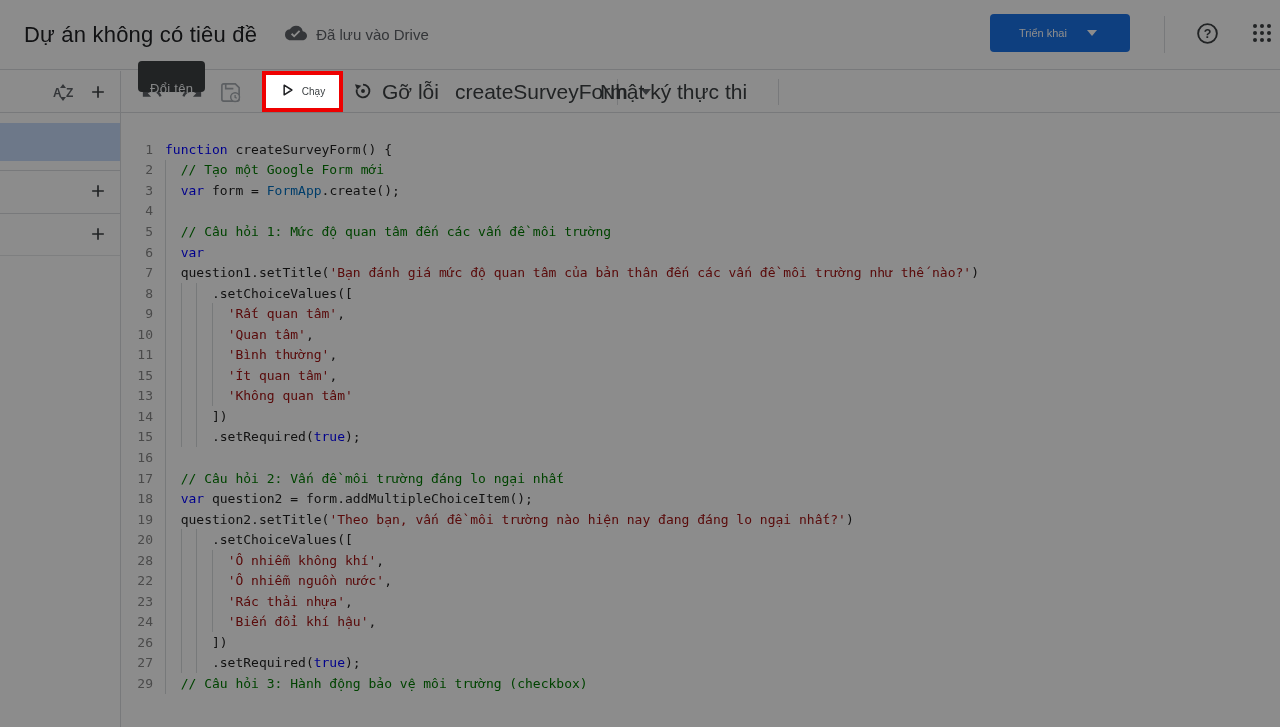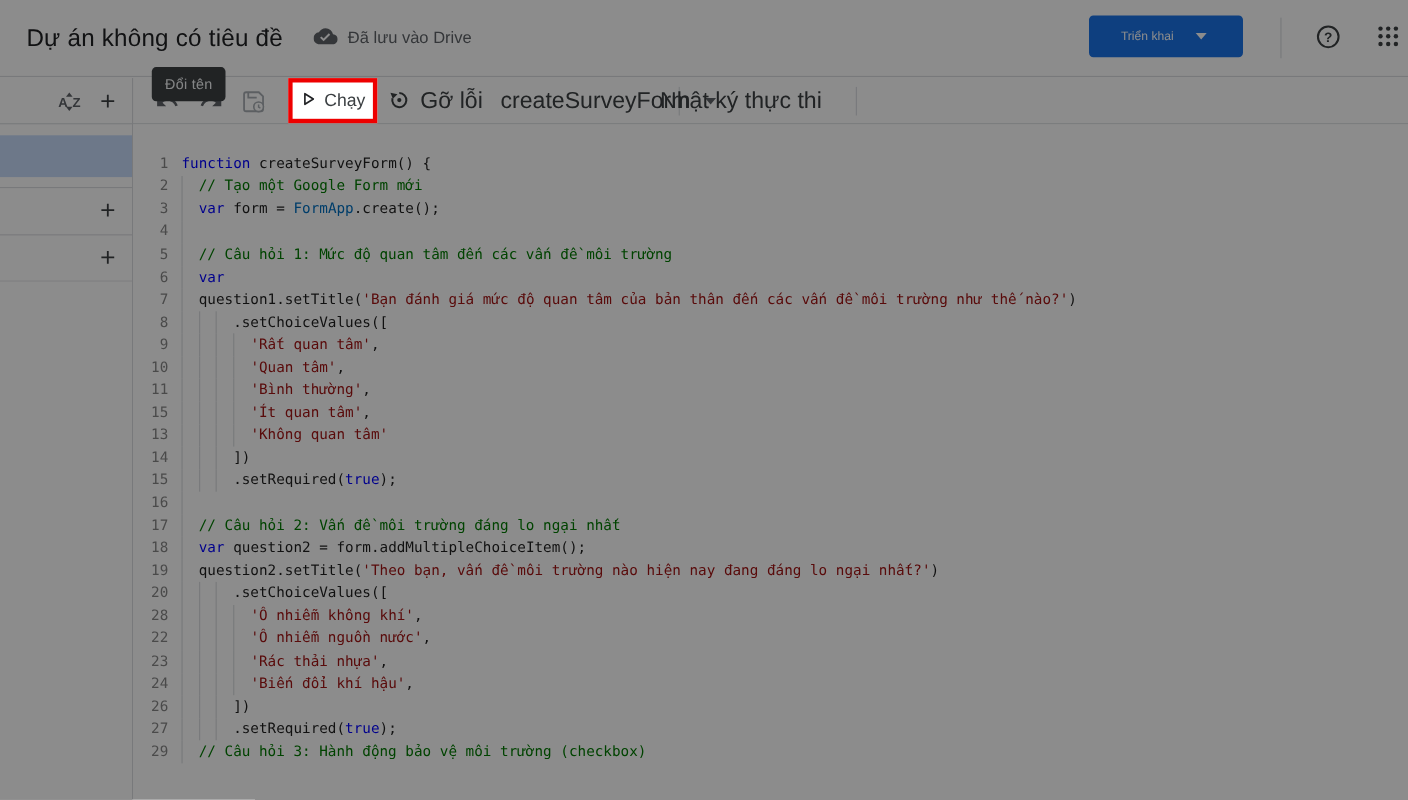"Đổi tên" .tooltip { padding: 0 12px -> 12px 12px }
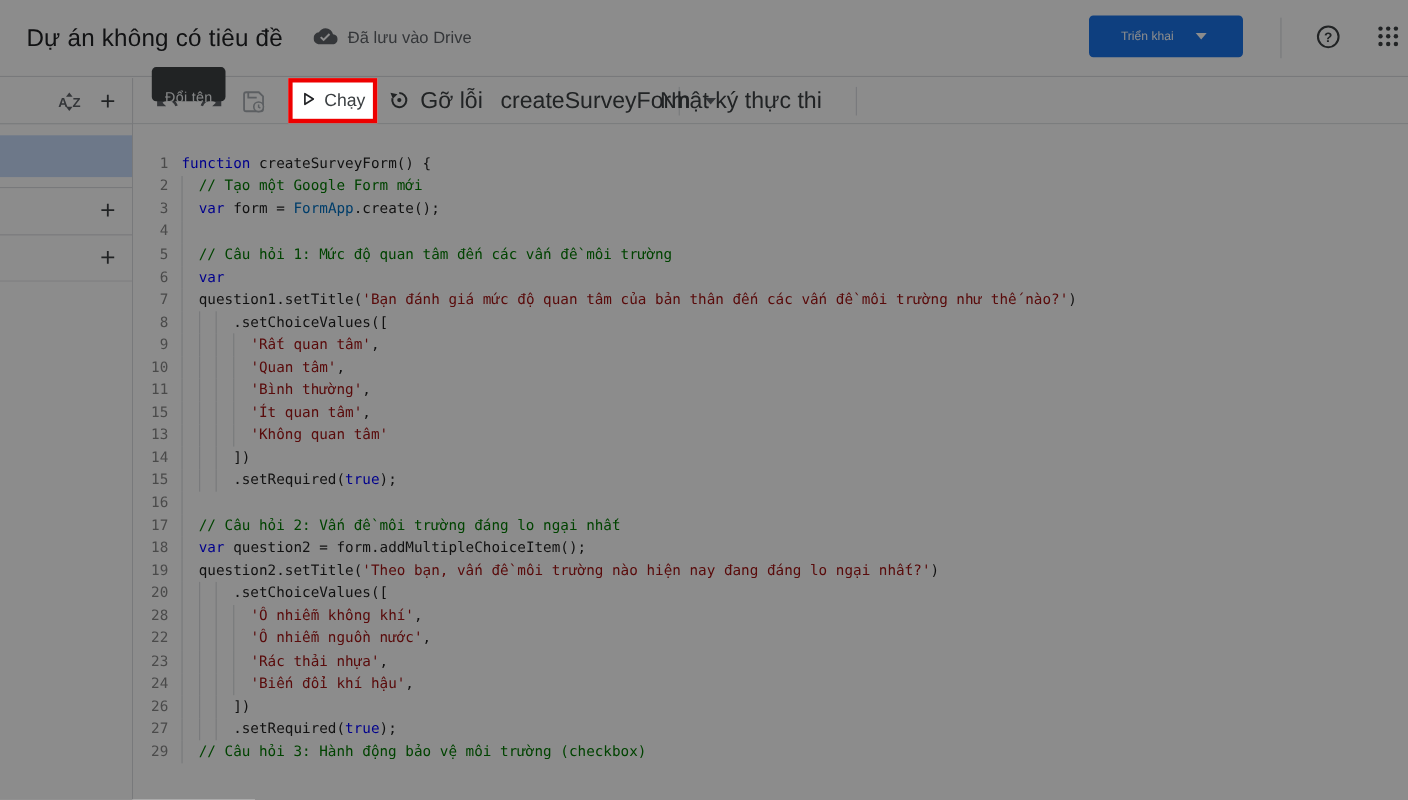"Chạy" .run-highlight .lbl { font-size: 16px -> 10px }
